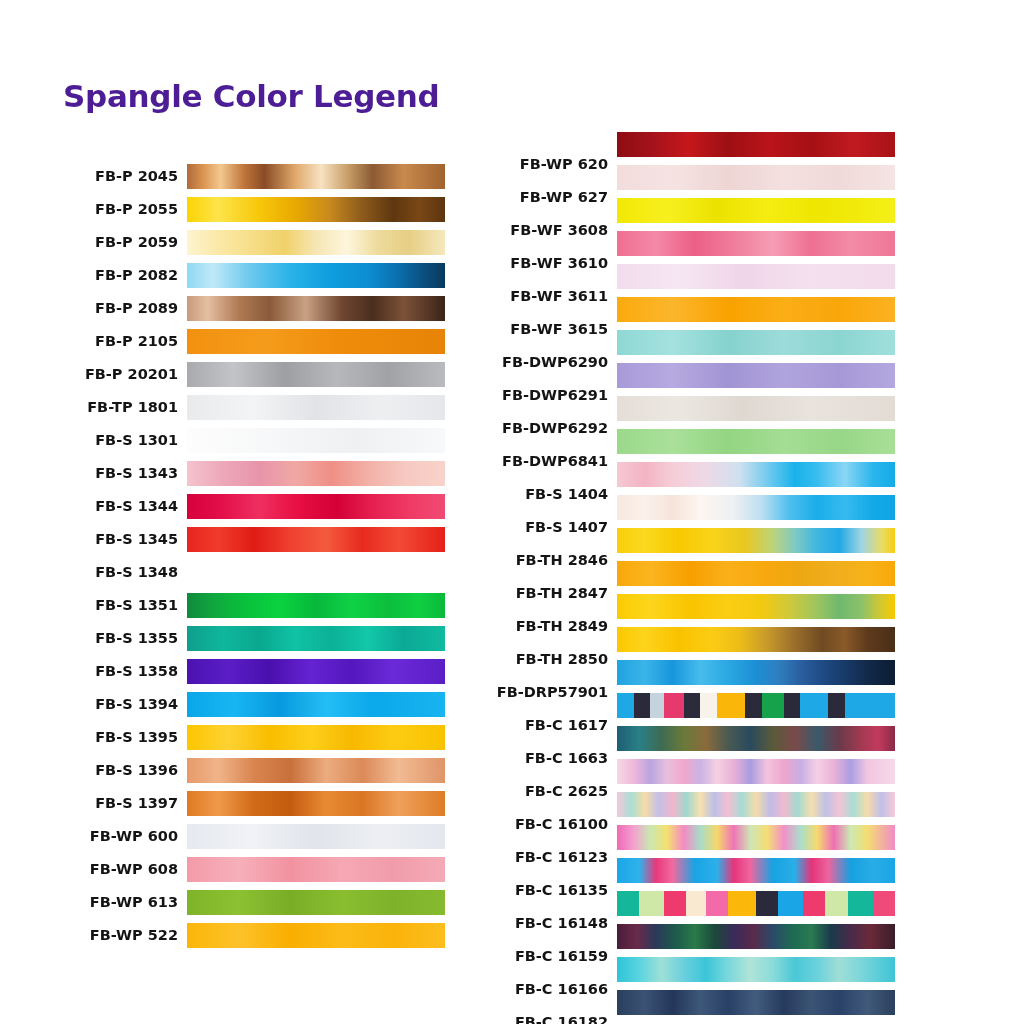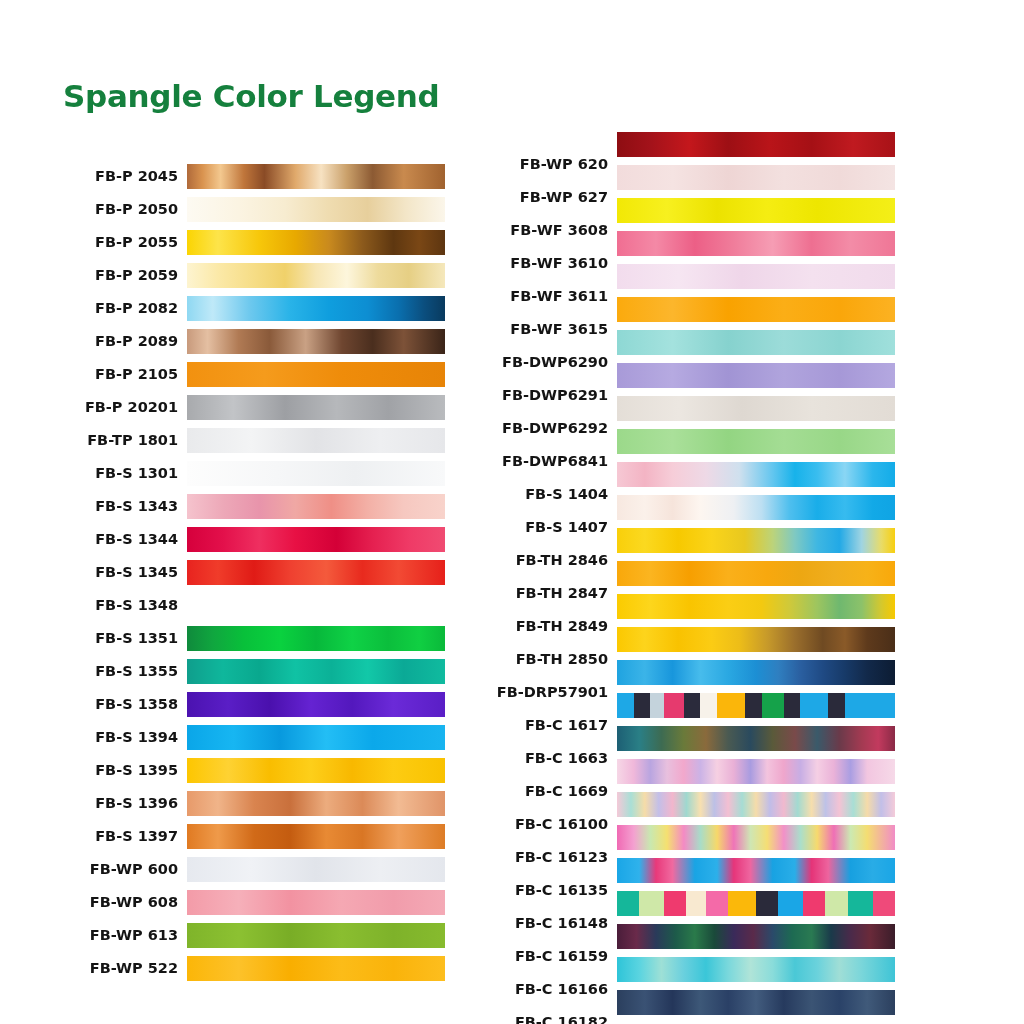"Spangle Color Legend" #page-title { color: #15803d -> #4c1d95 }
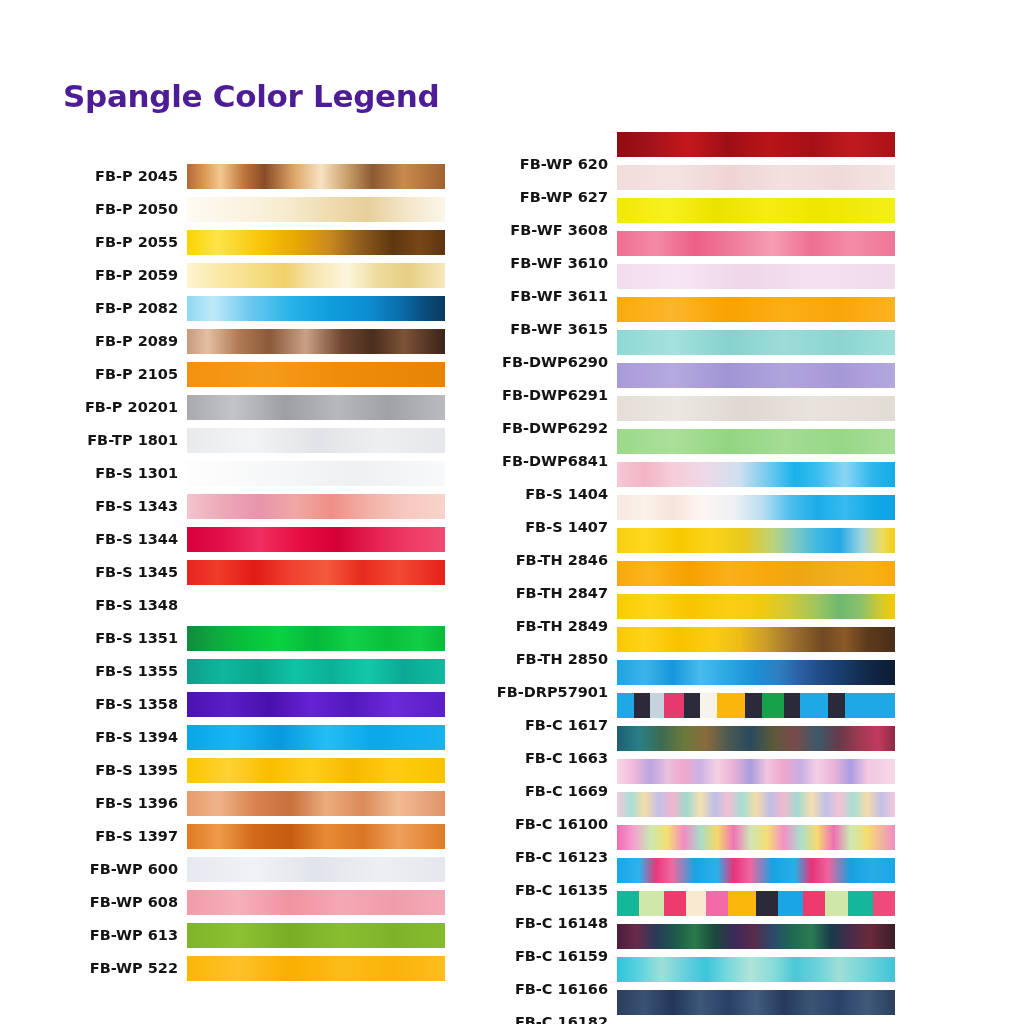"FB-P 2050" div.swatch-row { html: <div> <div>FB-P 2050</div> <div> <div></div> </div> </div> -> none }
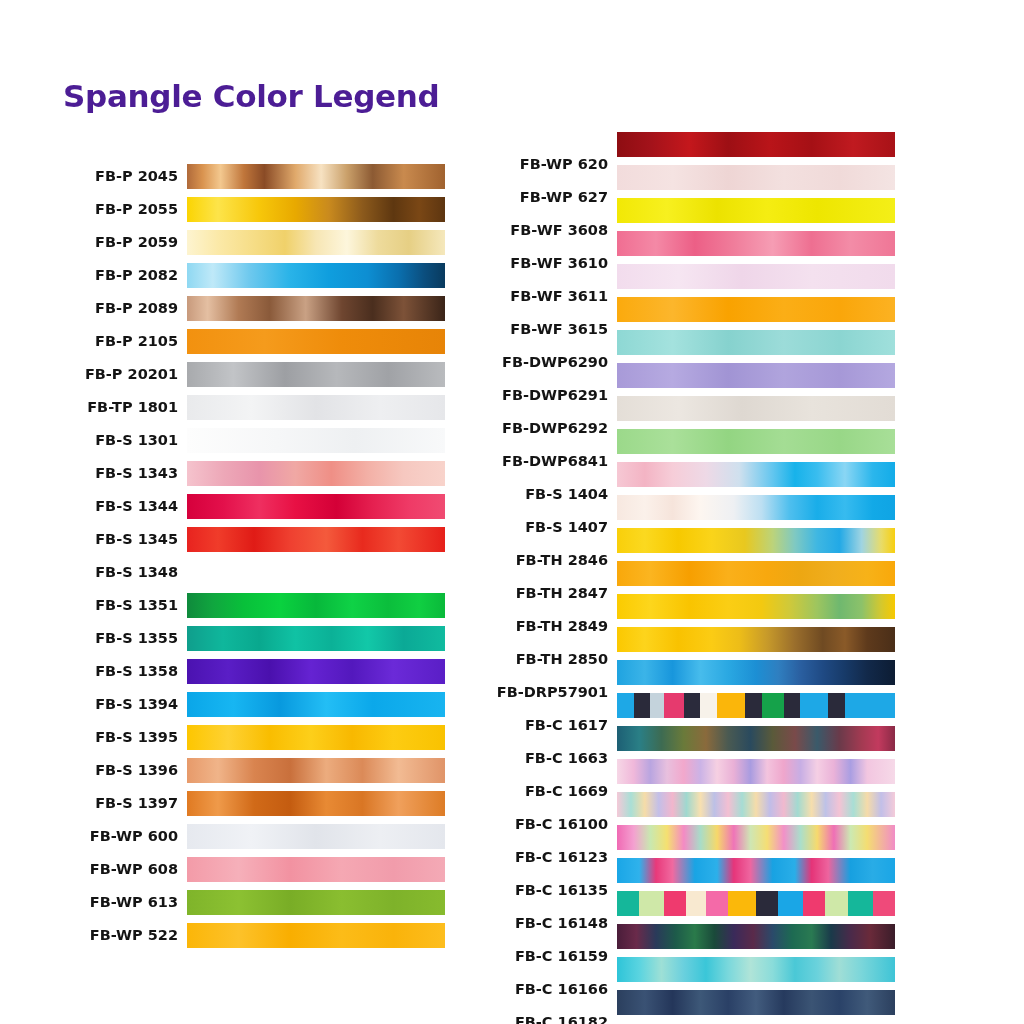"FB-C 1669" div.swatch-label { text: 1669 -> 2625 }
